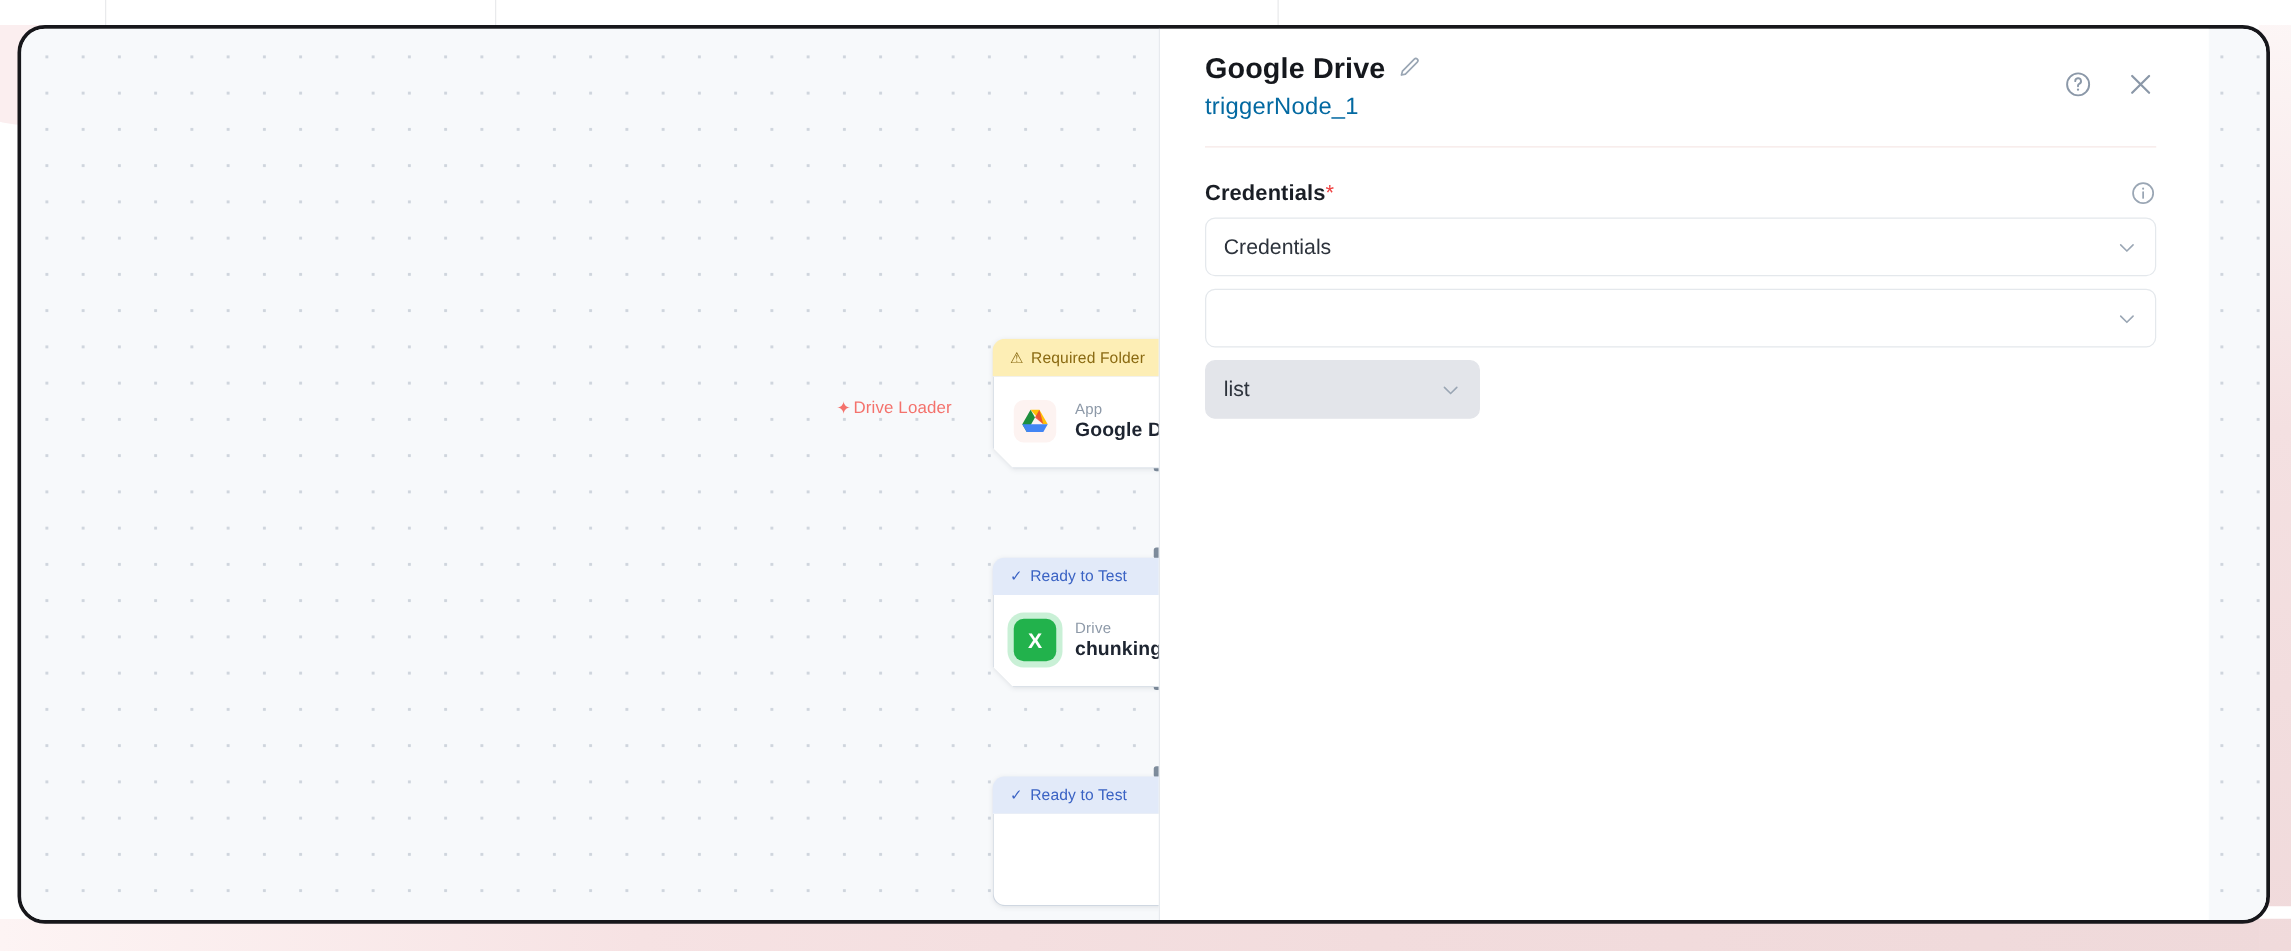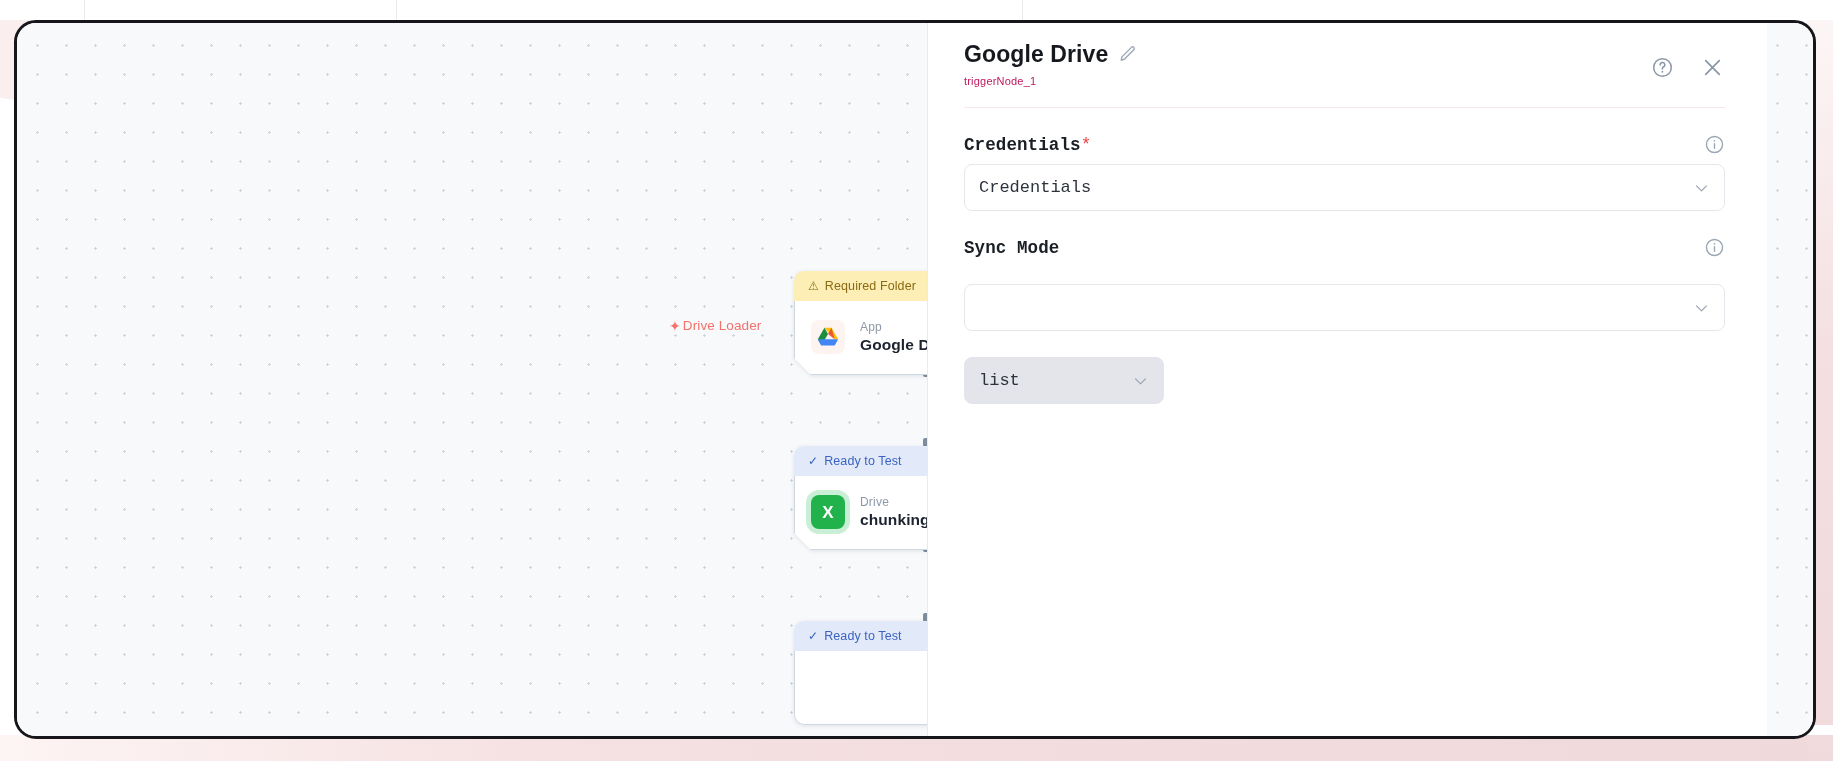"triggerNode_1" .panel-sub { color: #be185d -> #0369a1; font-size: 11px -> 19px }
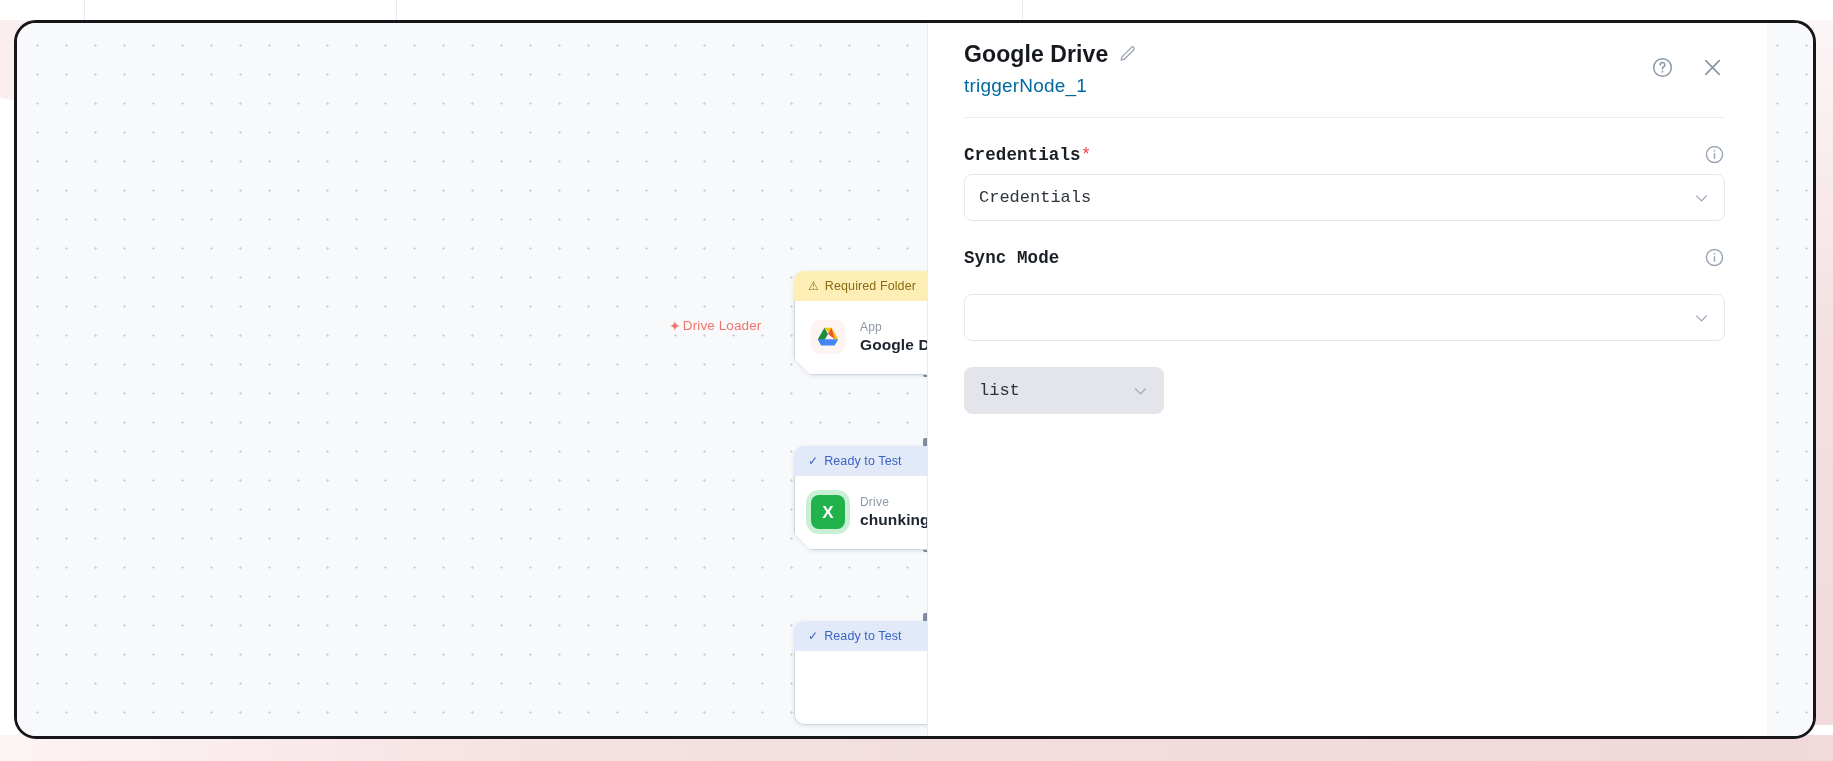"Credentials*" .field { font-family: Liberation Mono, monospace -> none; margin-bottom: 26px -> 10px }
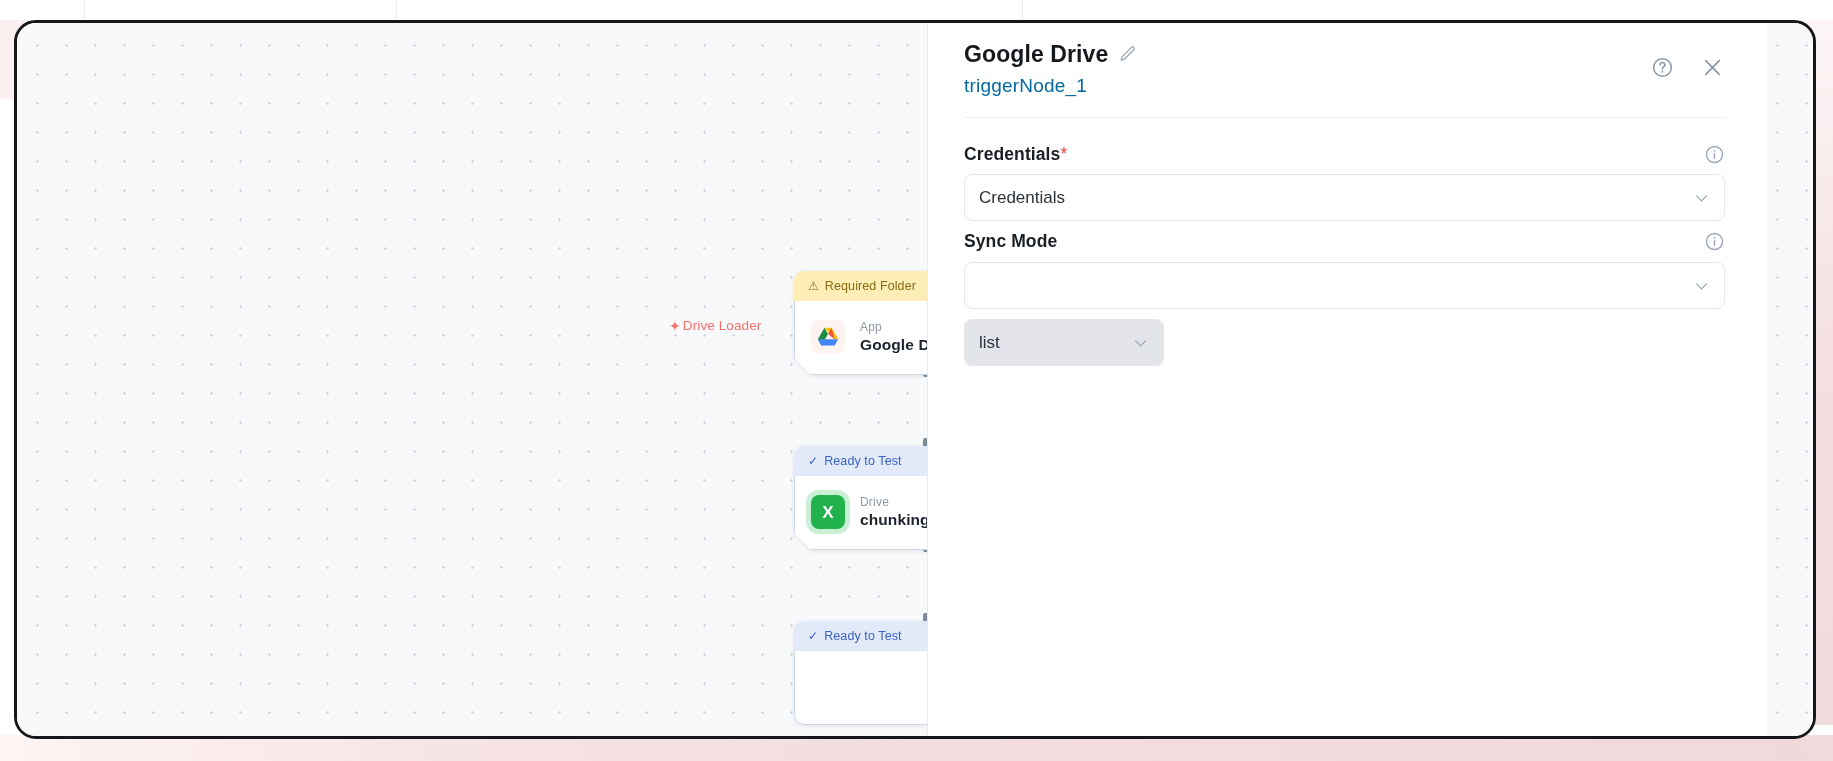"Sync Mode" div.field-label-row { html: <div> <span><span>Sync Mode</span><span></span></span> <span> <svg> <circle></circle> <path></path> <circle></circle> </svg> </span> </div> -> none }
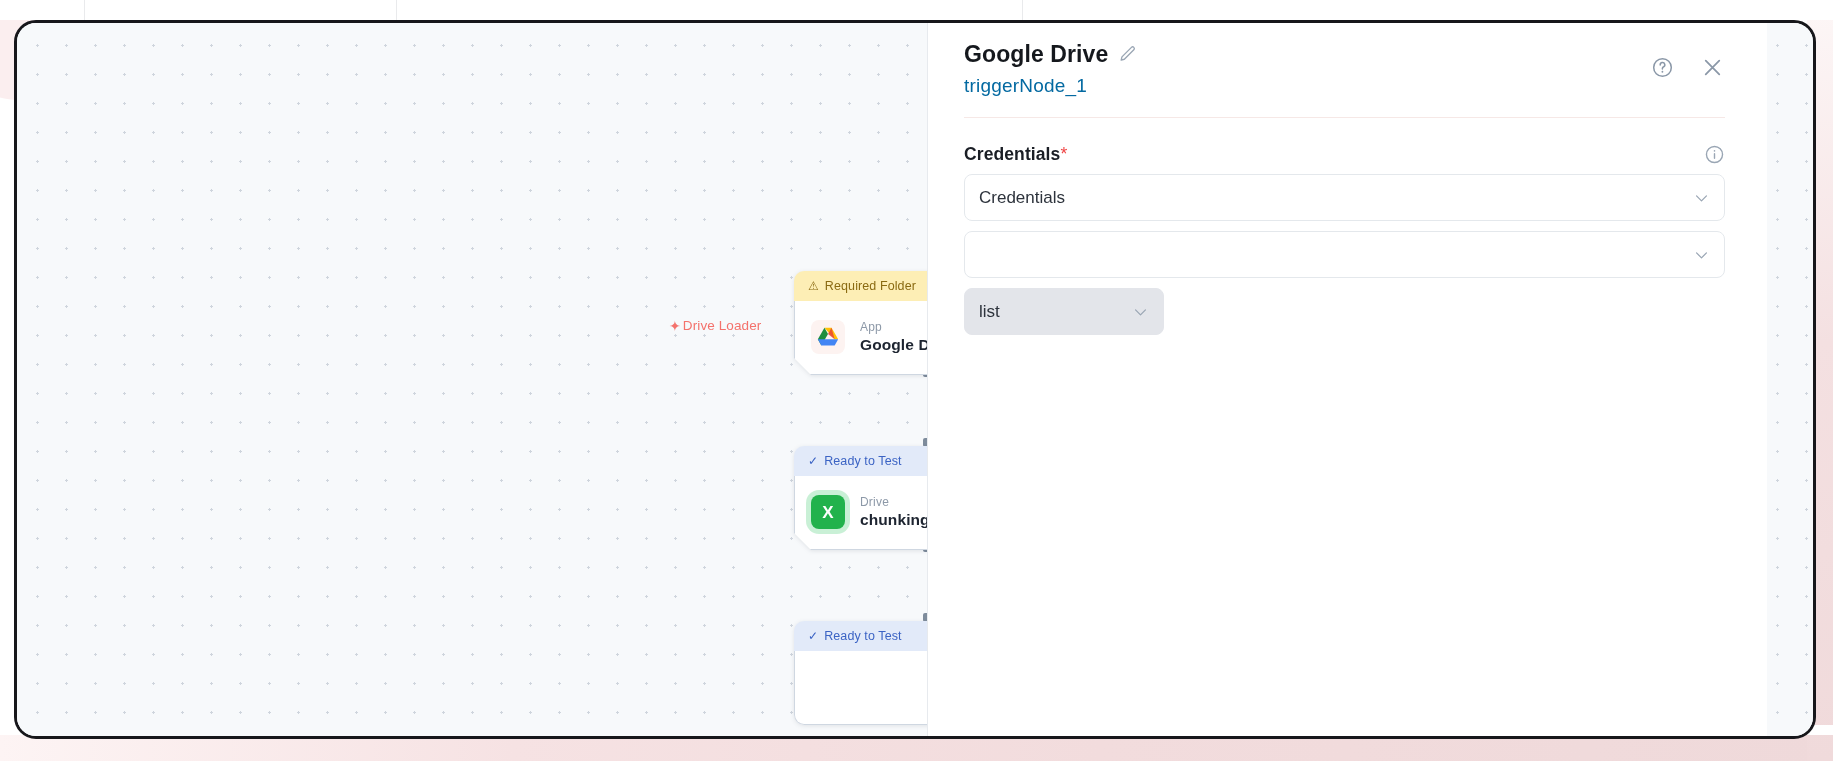"list" .select.filled { width: 200px -> 220px }
